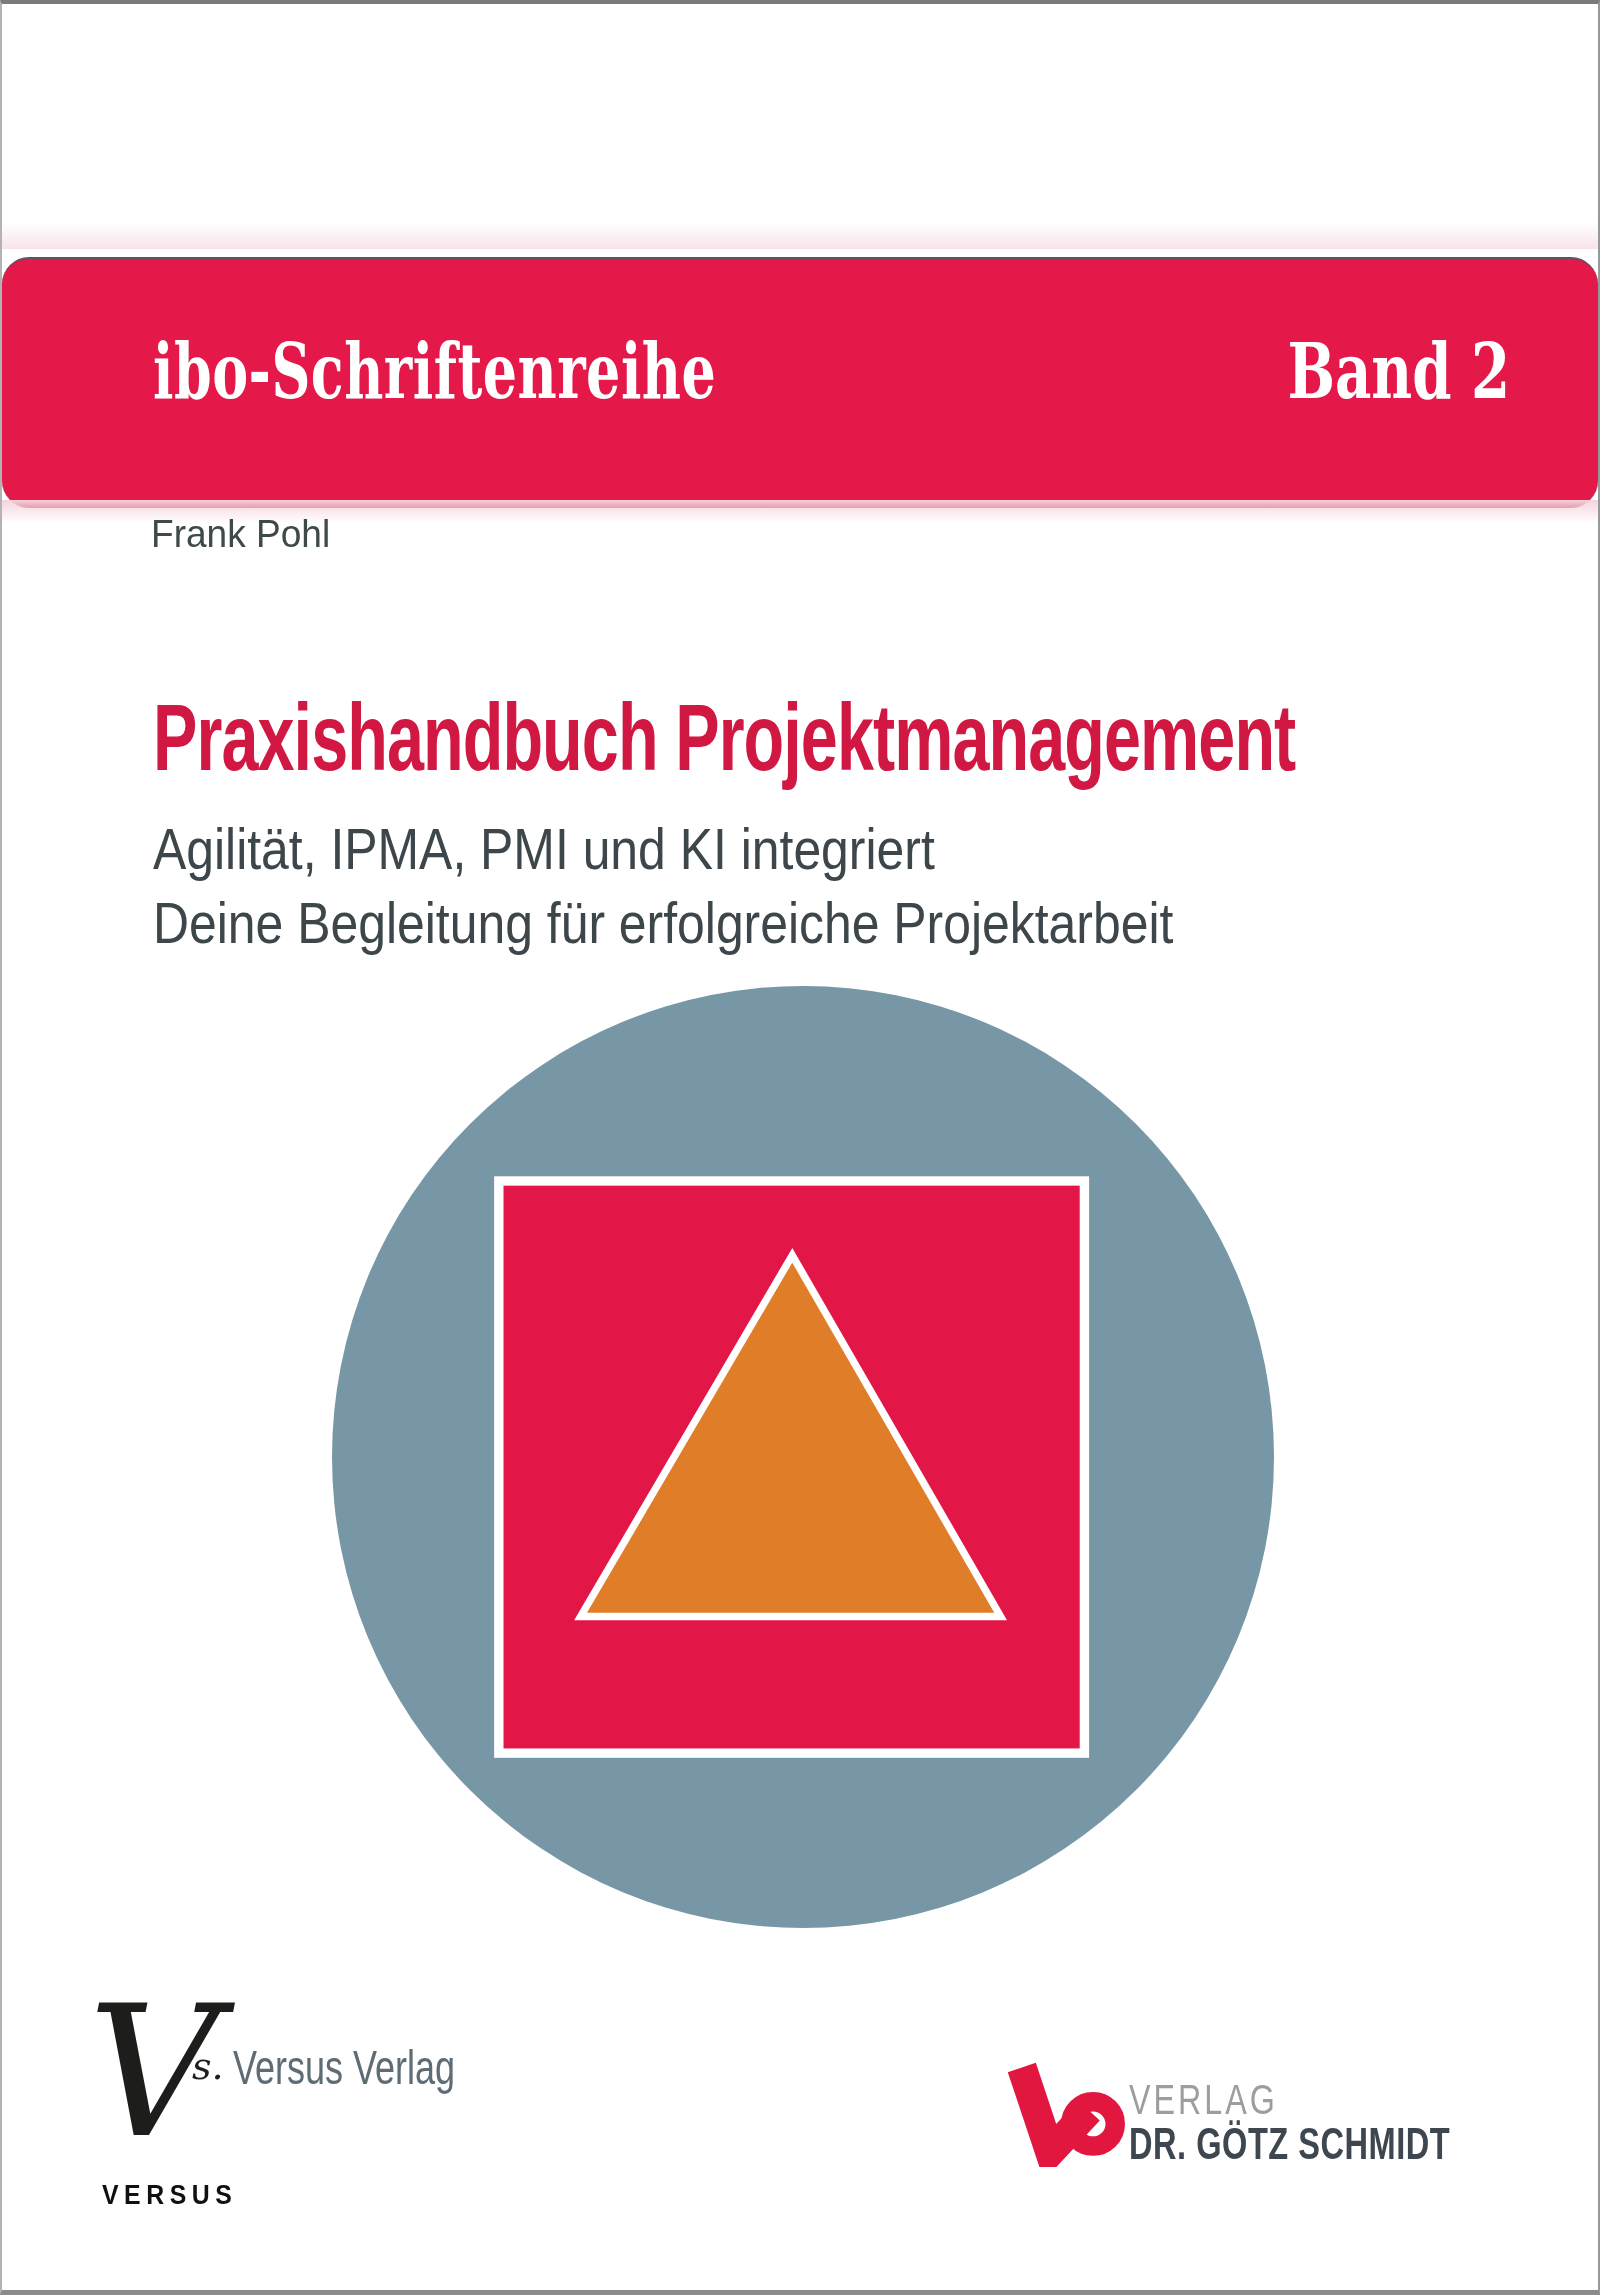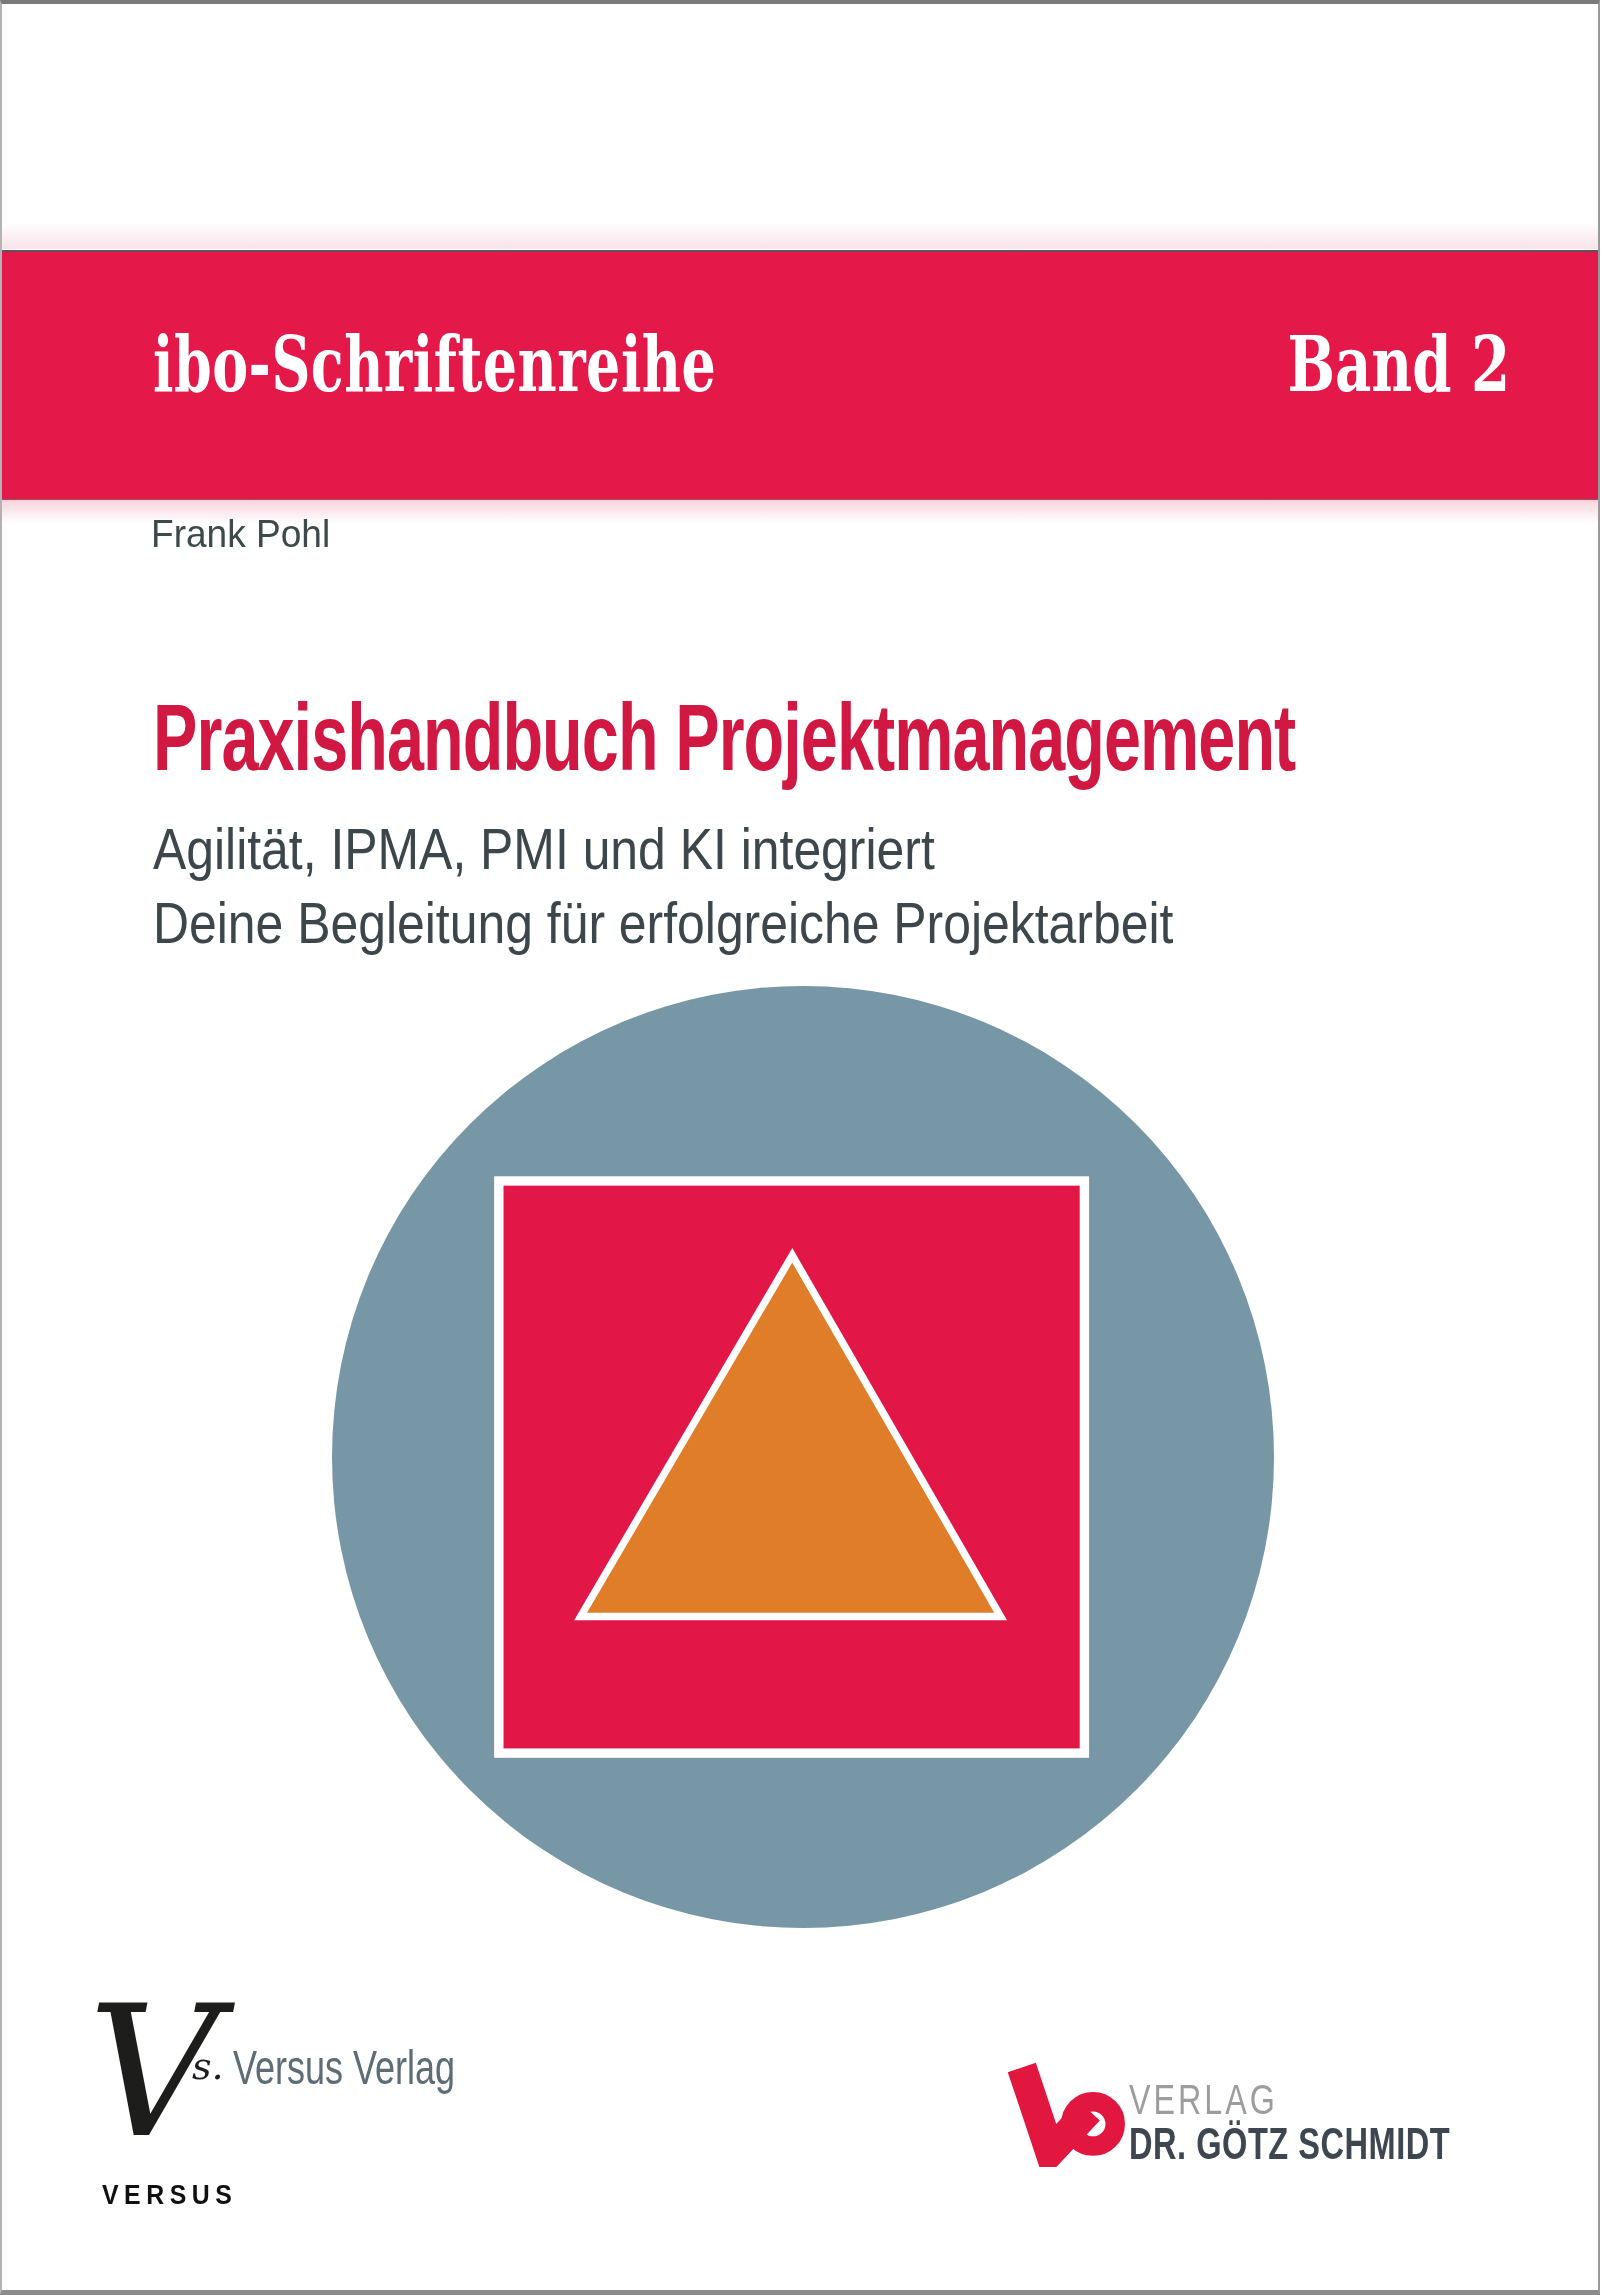"ibo-Schriftenreihe" .banner { border-radius: none -> 27px; top: 246px -> 253px }
